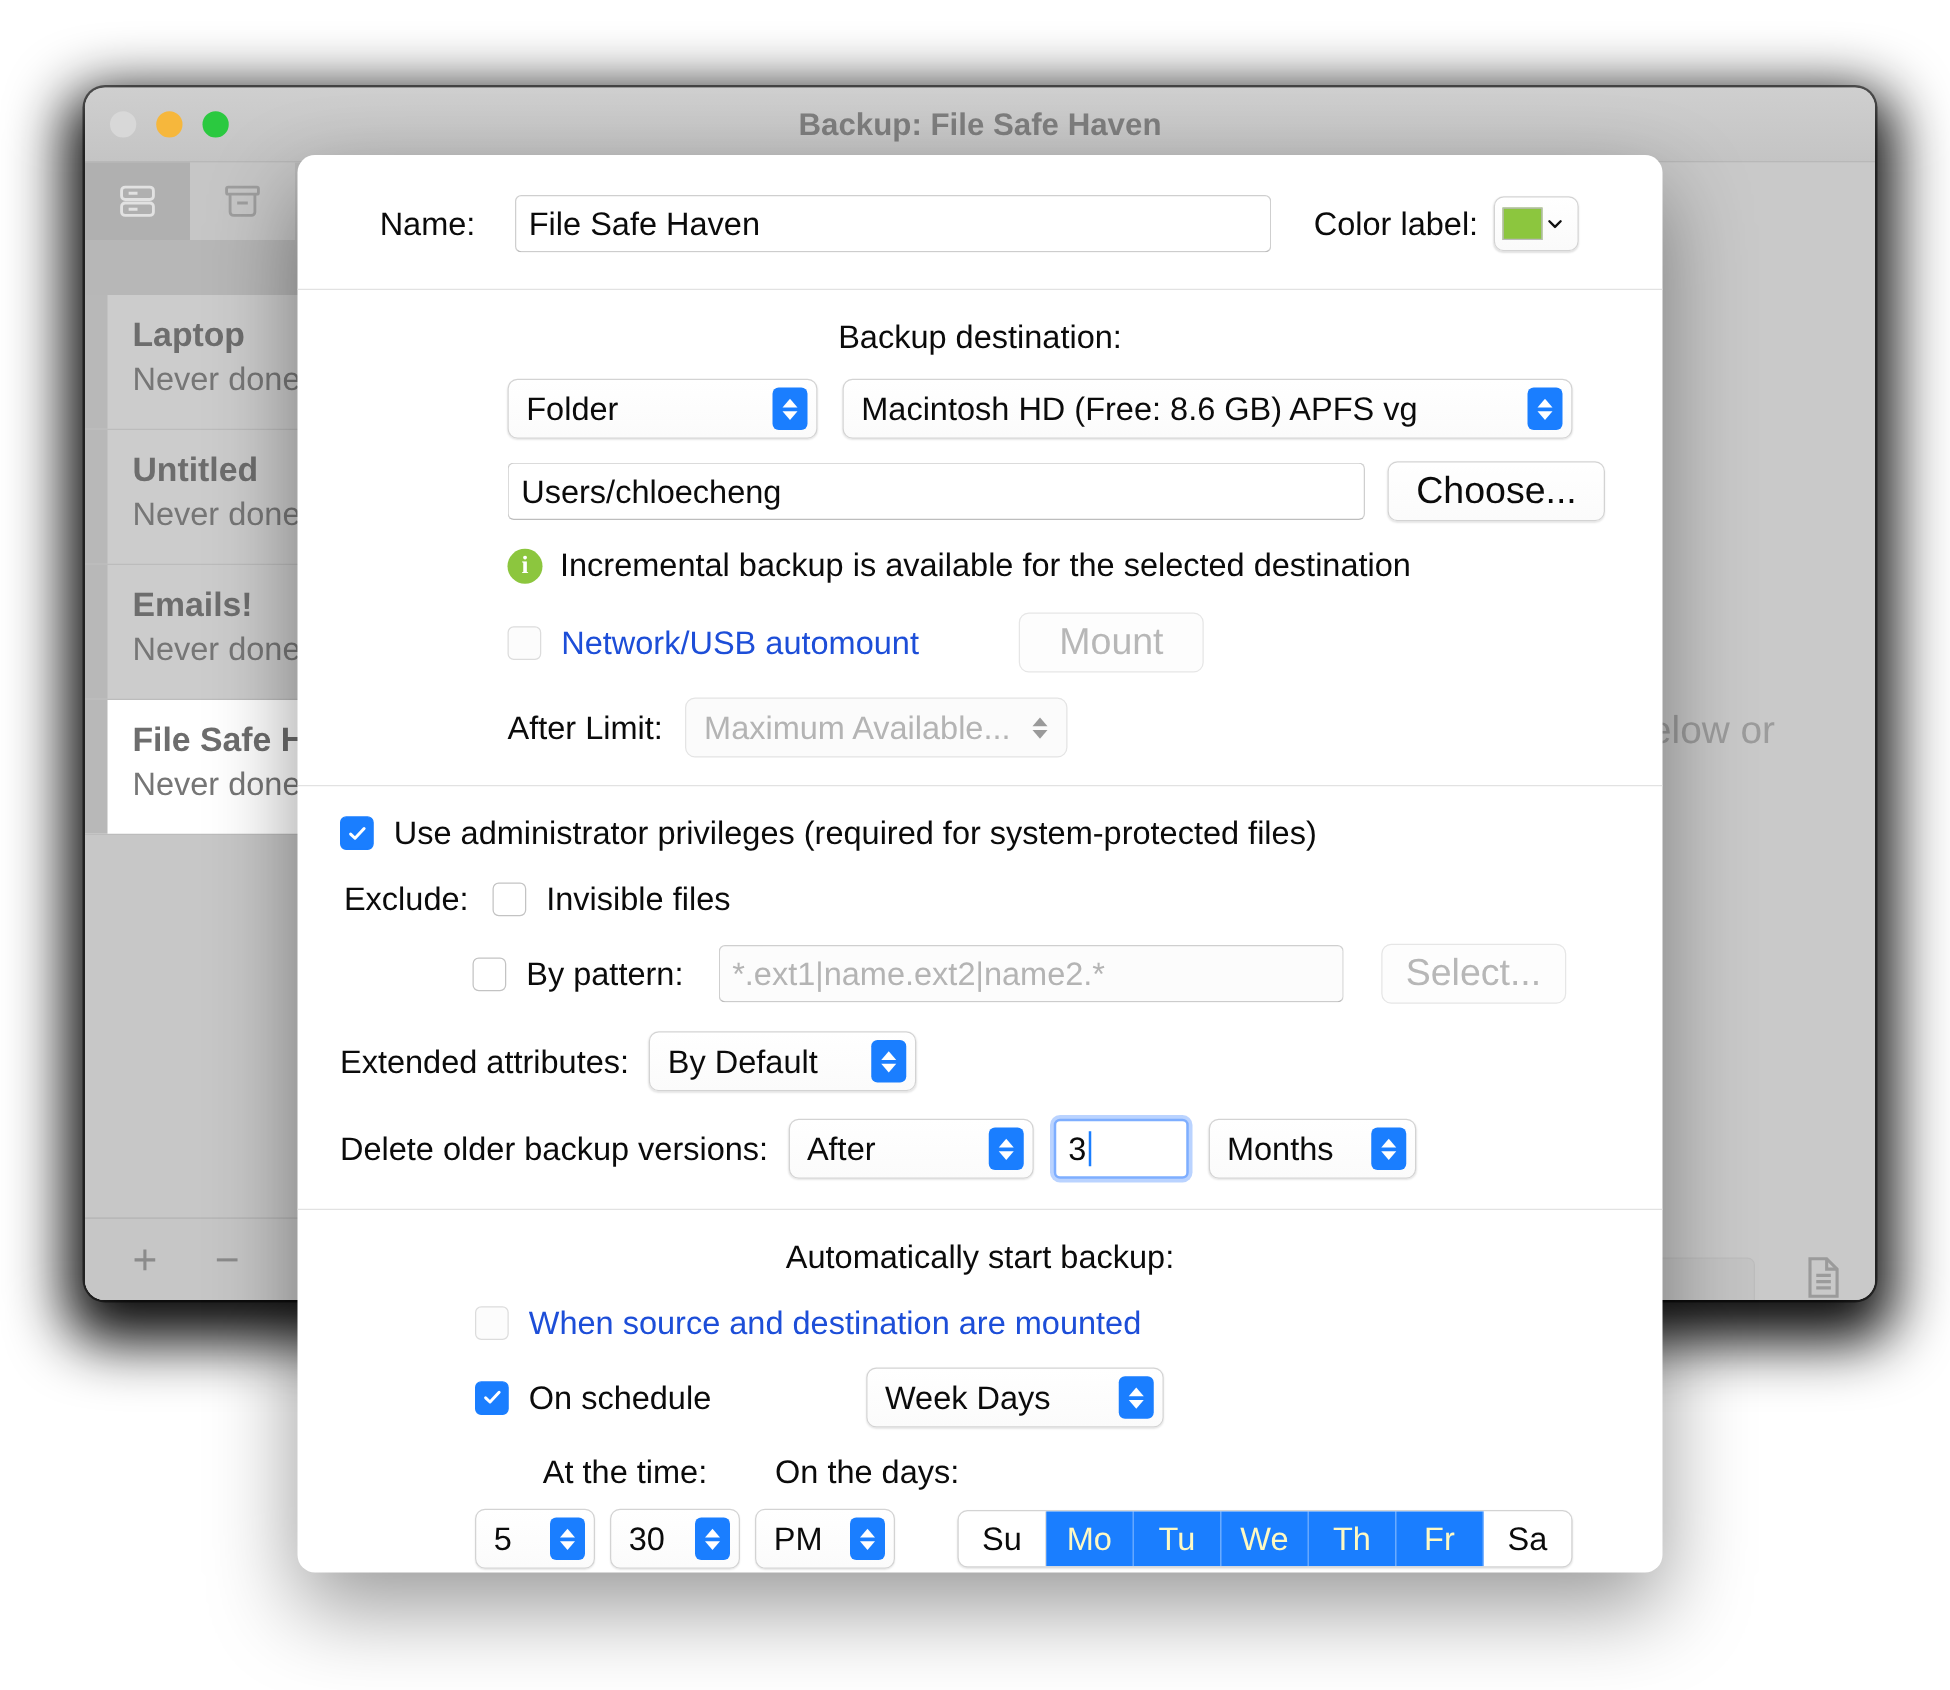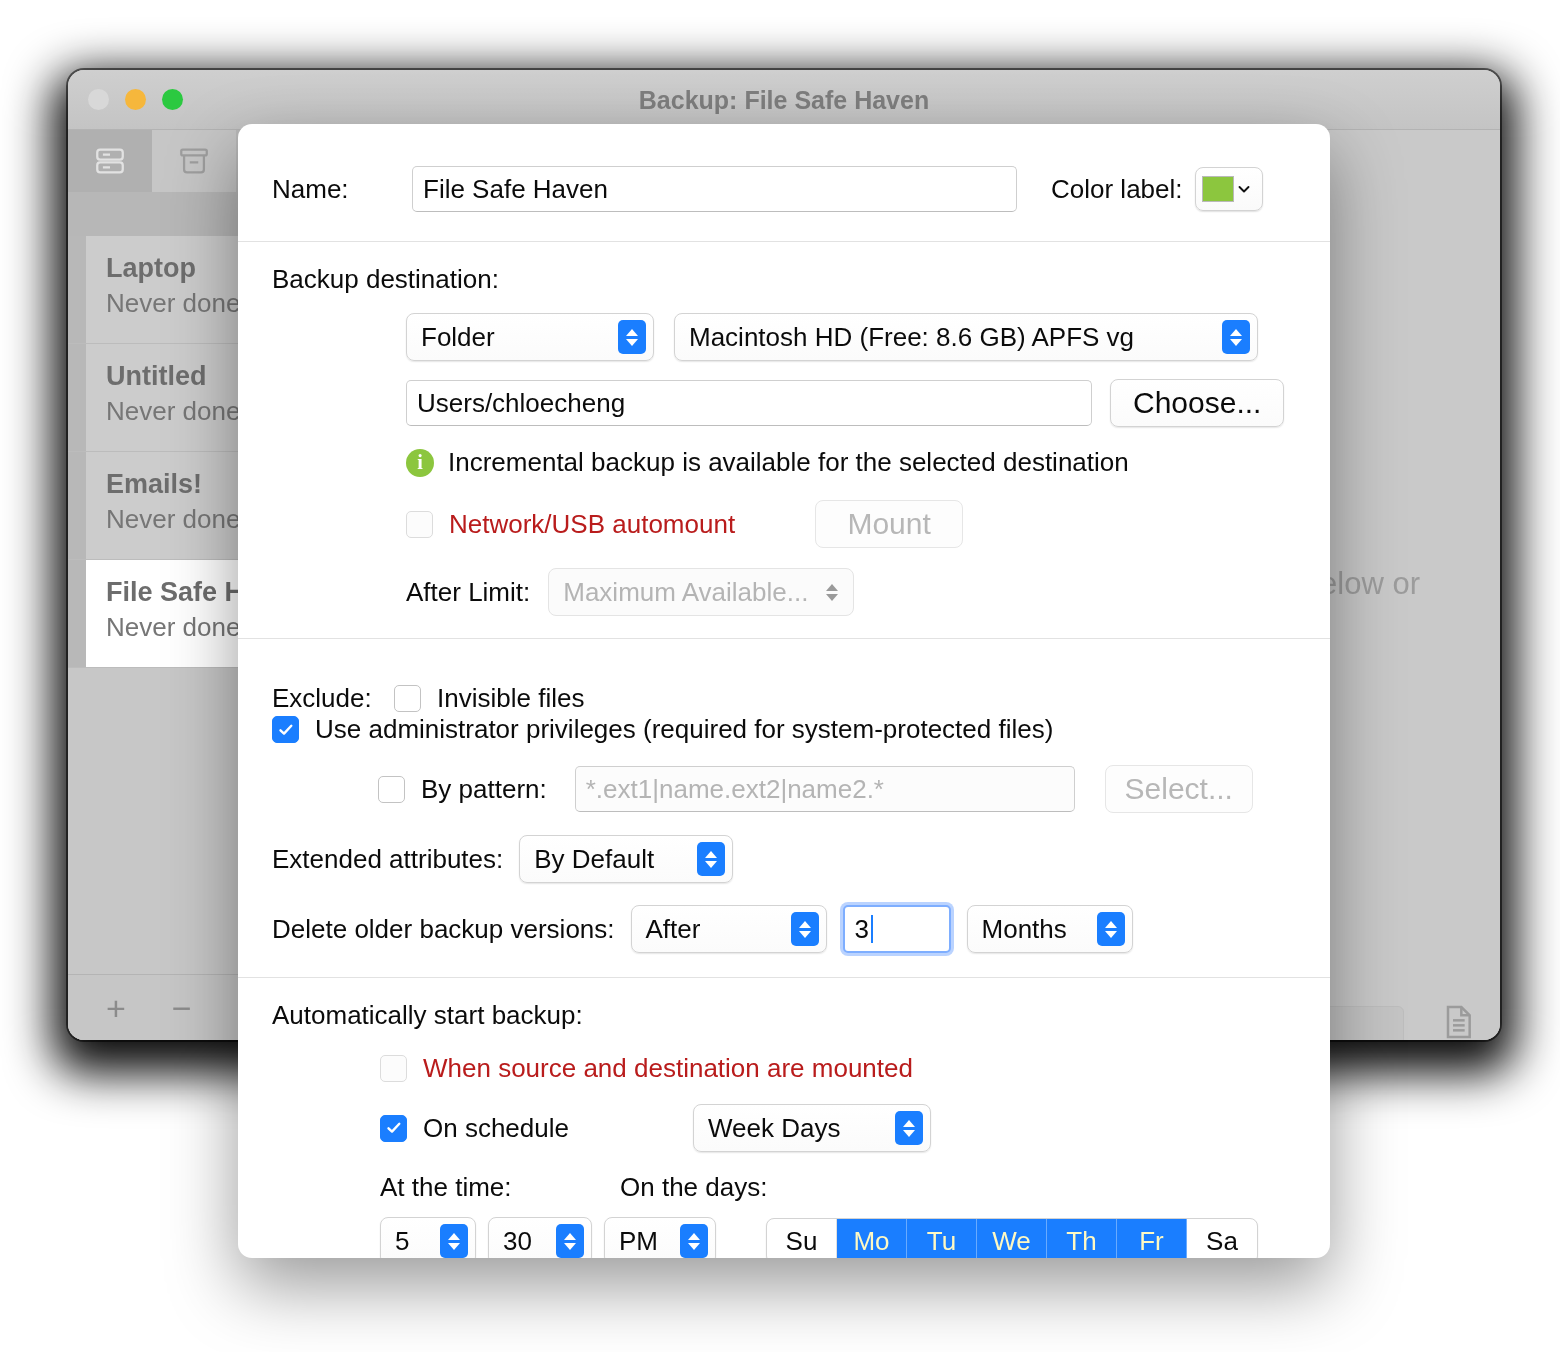"Name:" .sheet-inner { padding: 13px 34px -> 3px 34px; text-align: none -> center }
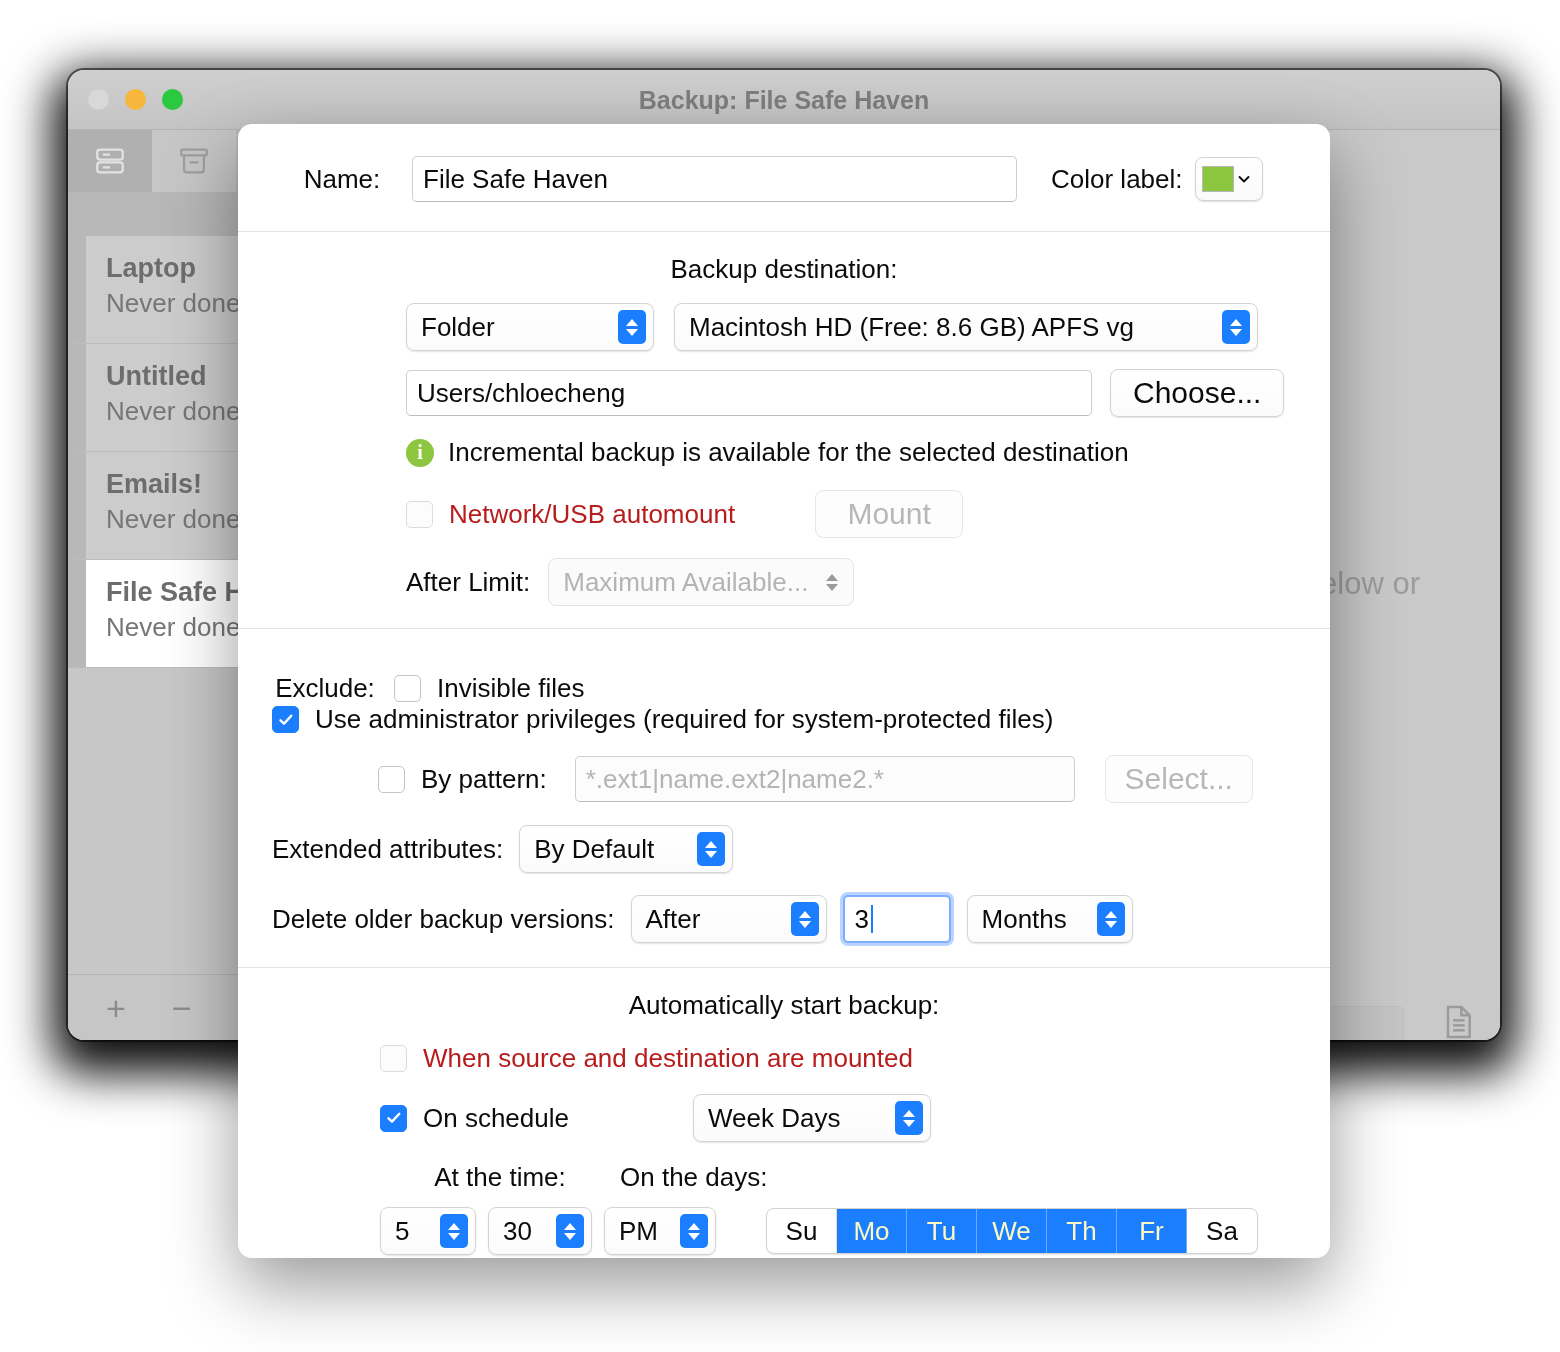"Network/USB automount" .dimtext { color: #b91c1c -> #1d4ed8 }
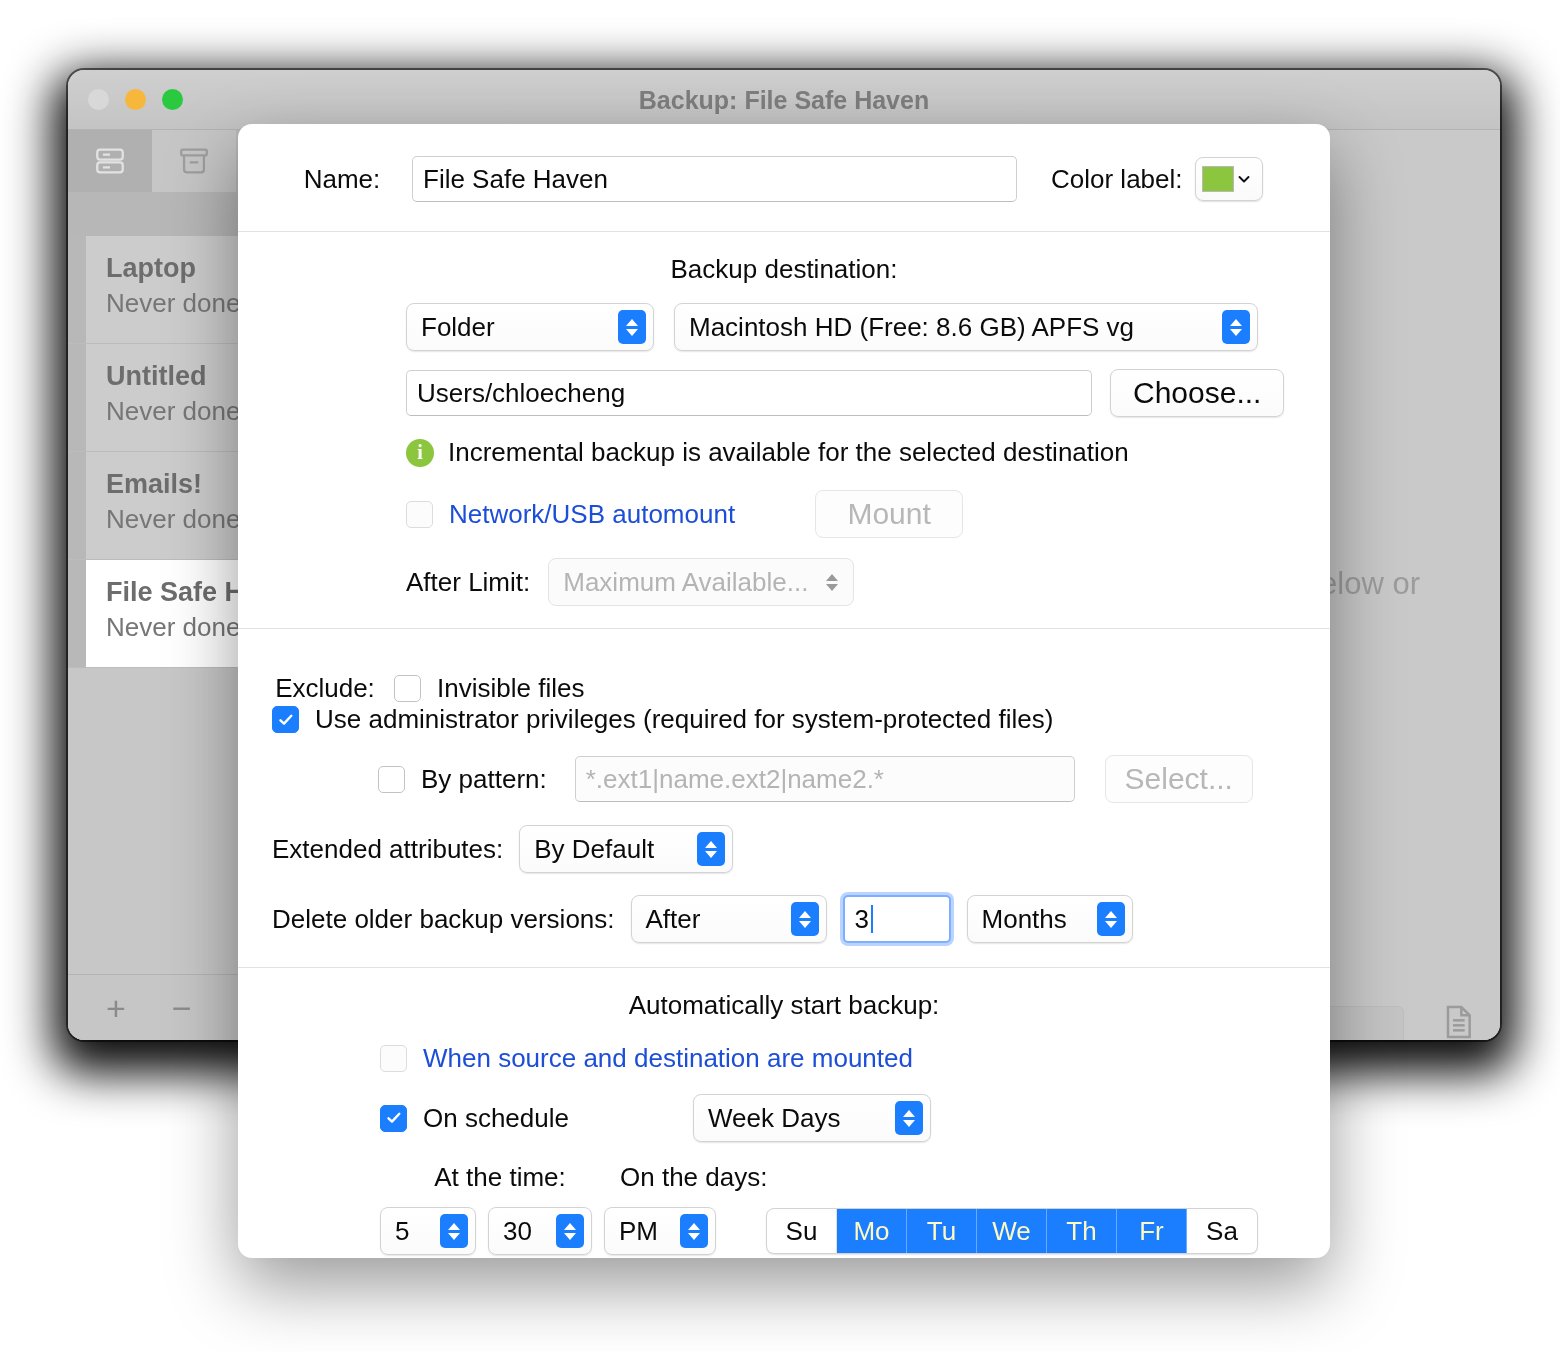"Exclude:" div.row { order: before "Use administrator privileges (required" -> after "Use administrator privileges (required" }
